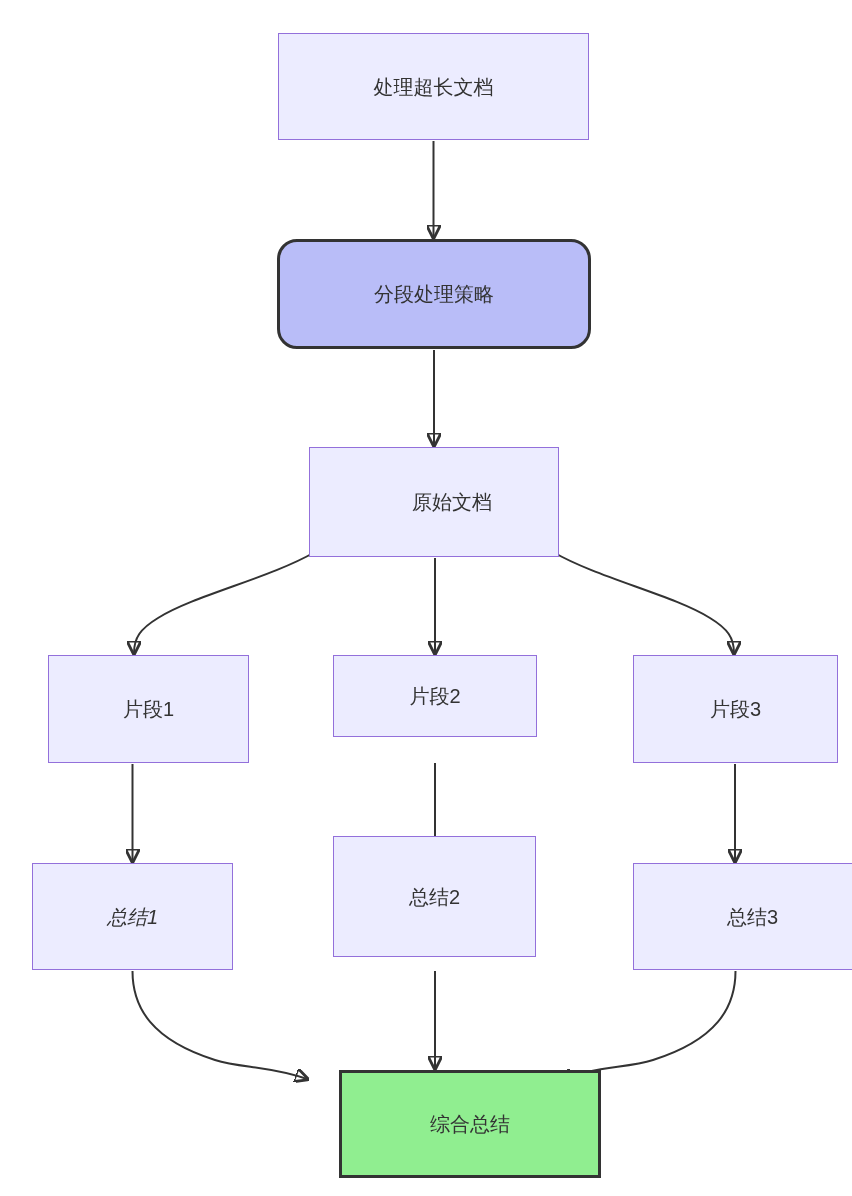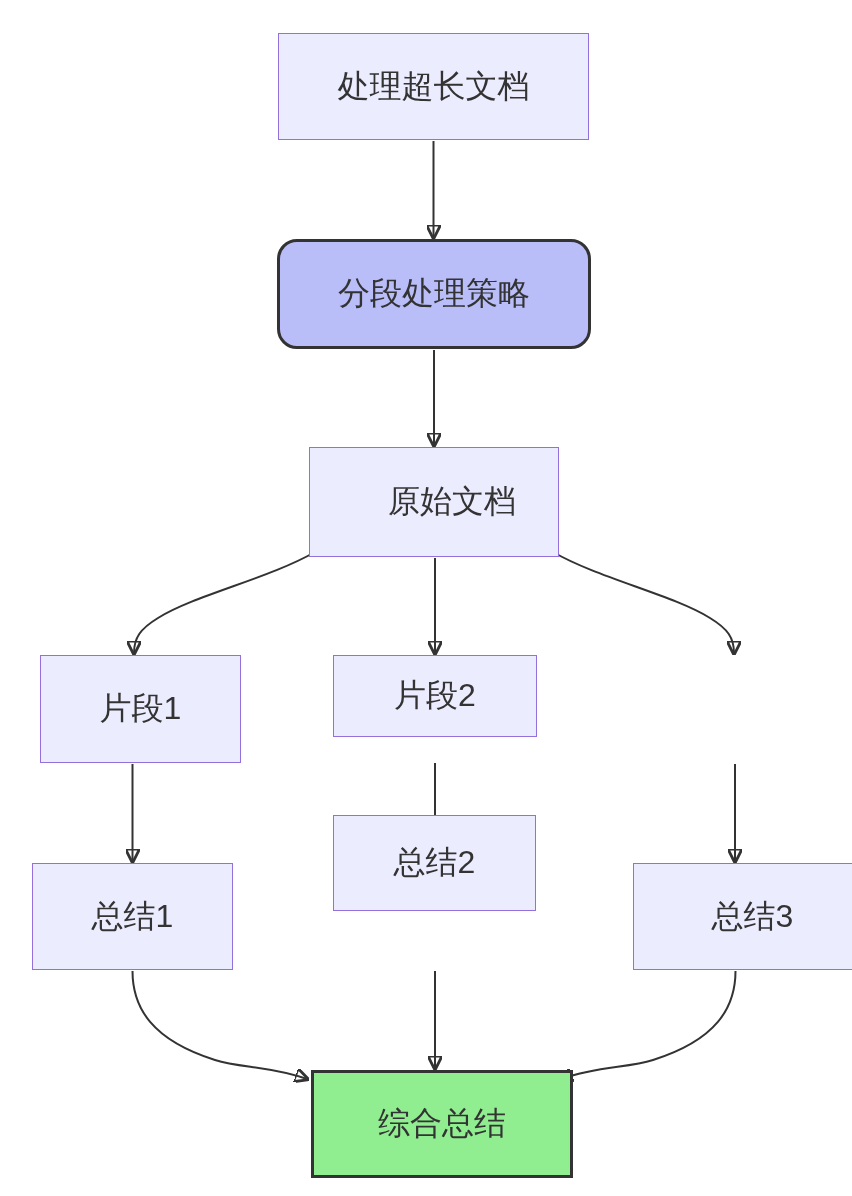"处理超长文档" .node { font-size: 32px -> 20px }
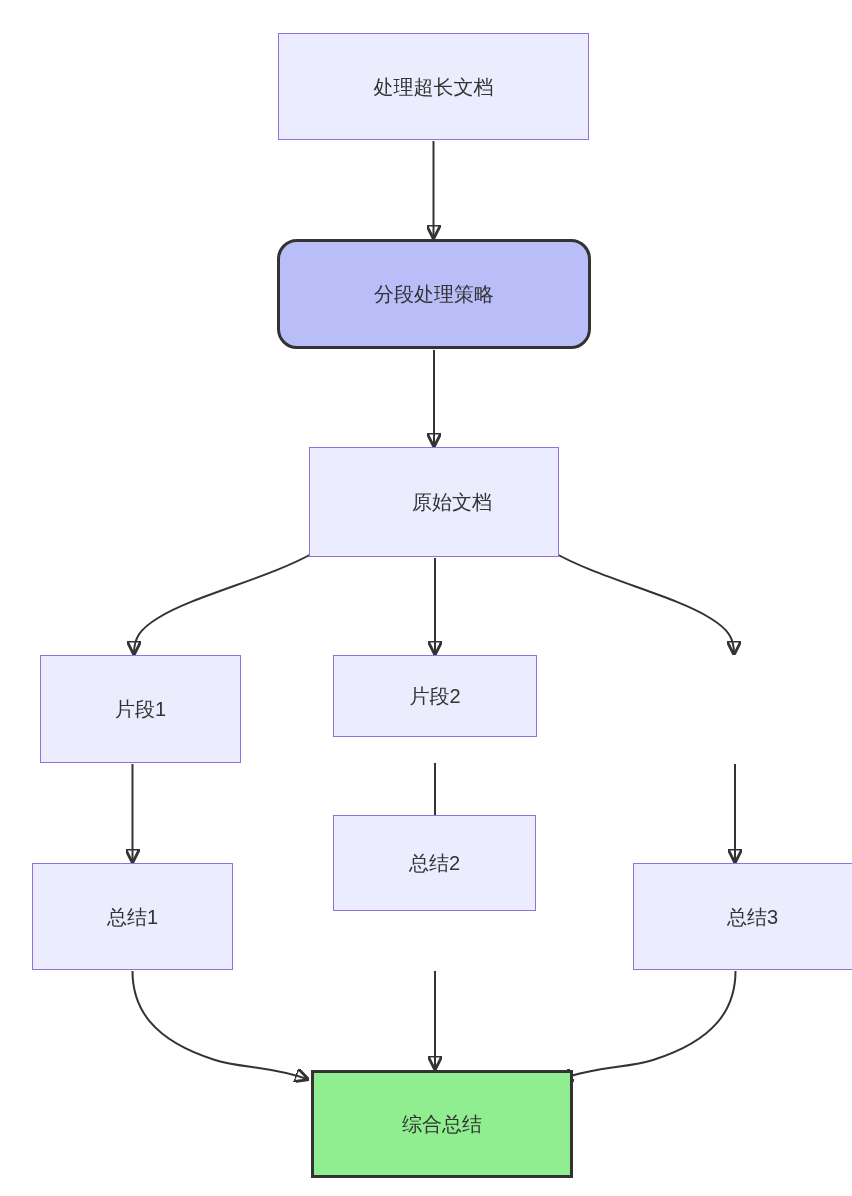"片段1" div.node { left: 40px -> 48px }
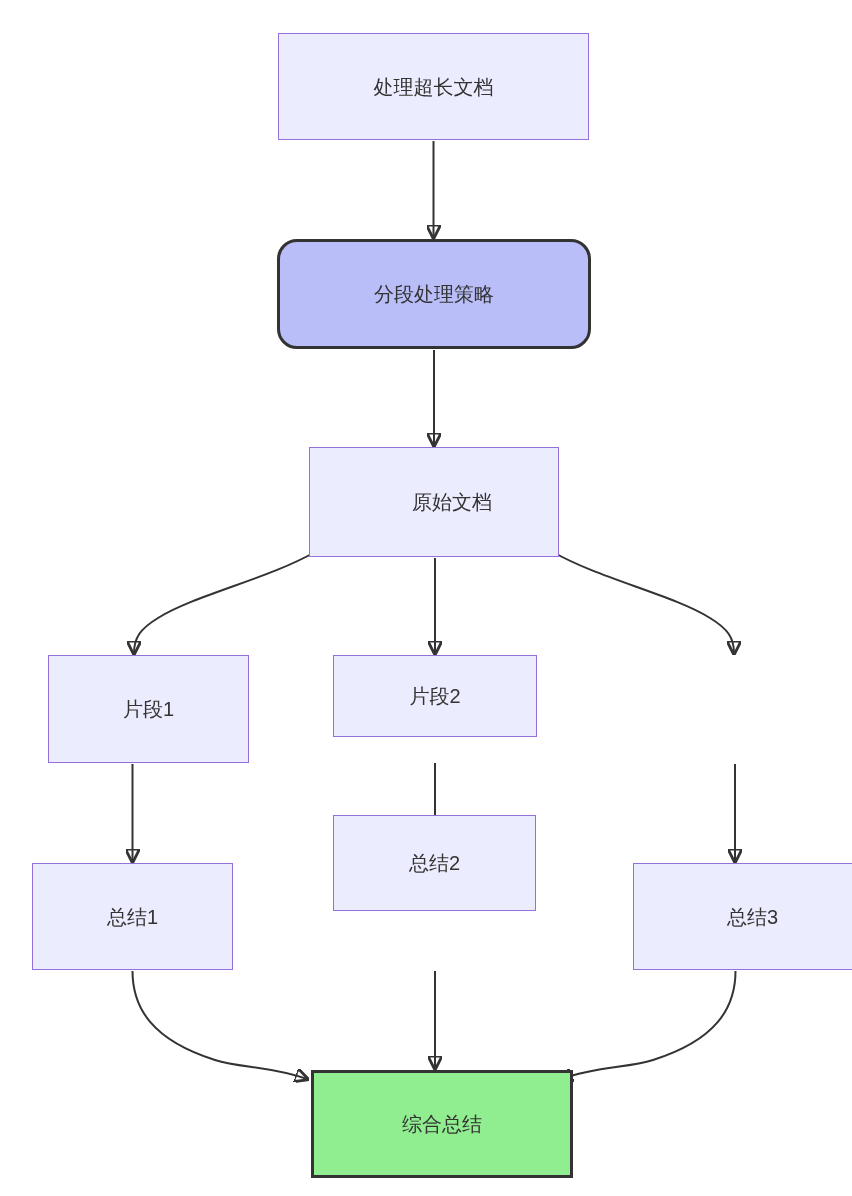"片段3" div.node { html: none -> <div> <span>片段3</span> </div> }
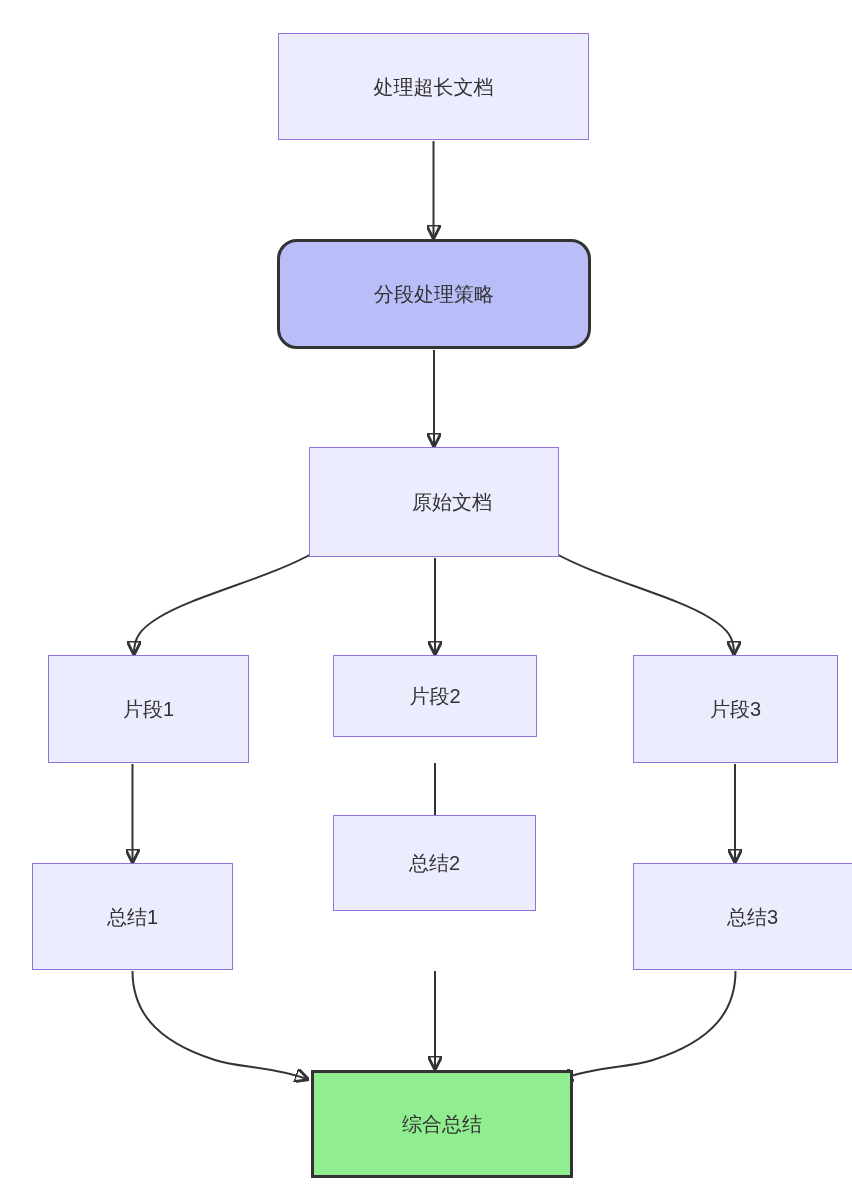"总结2" div.node { height: 96px -> 121px; top: 815px -> 836px }
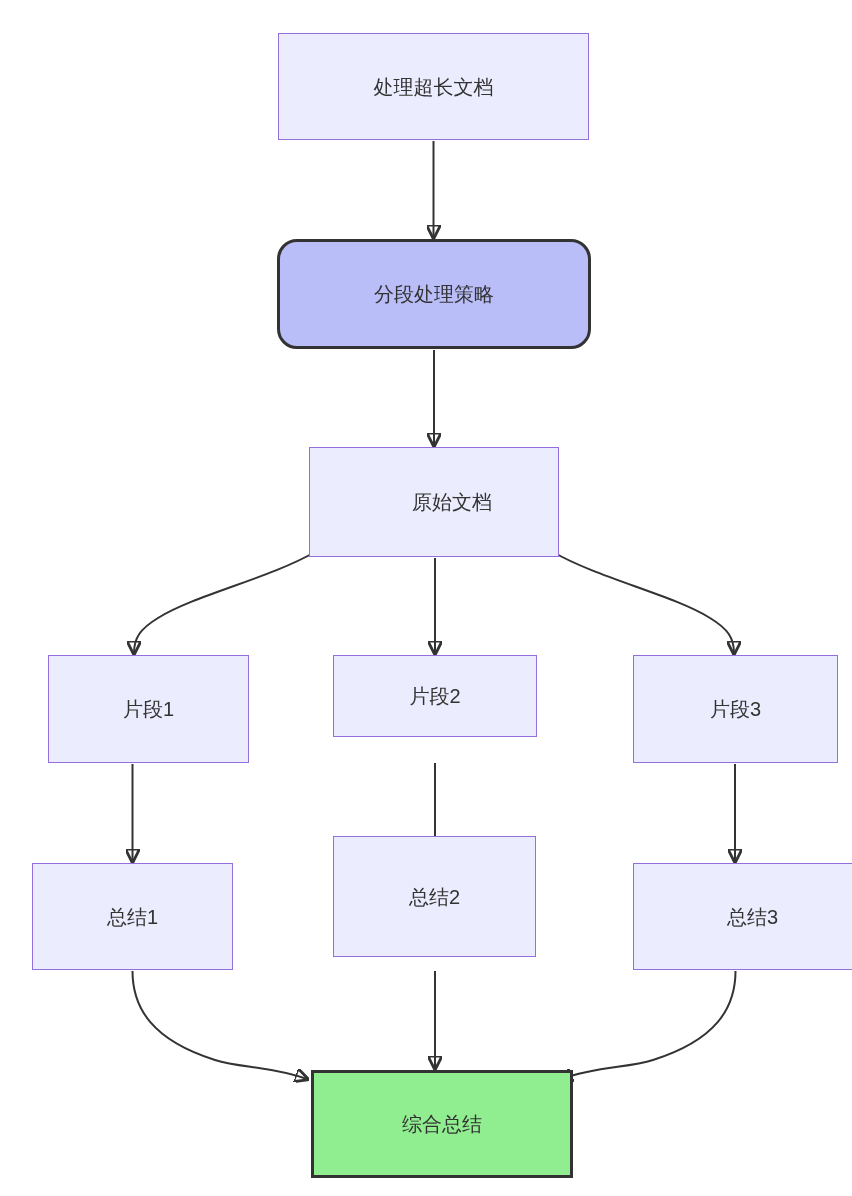"总结1" div.node { font-style: none -> italic }
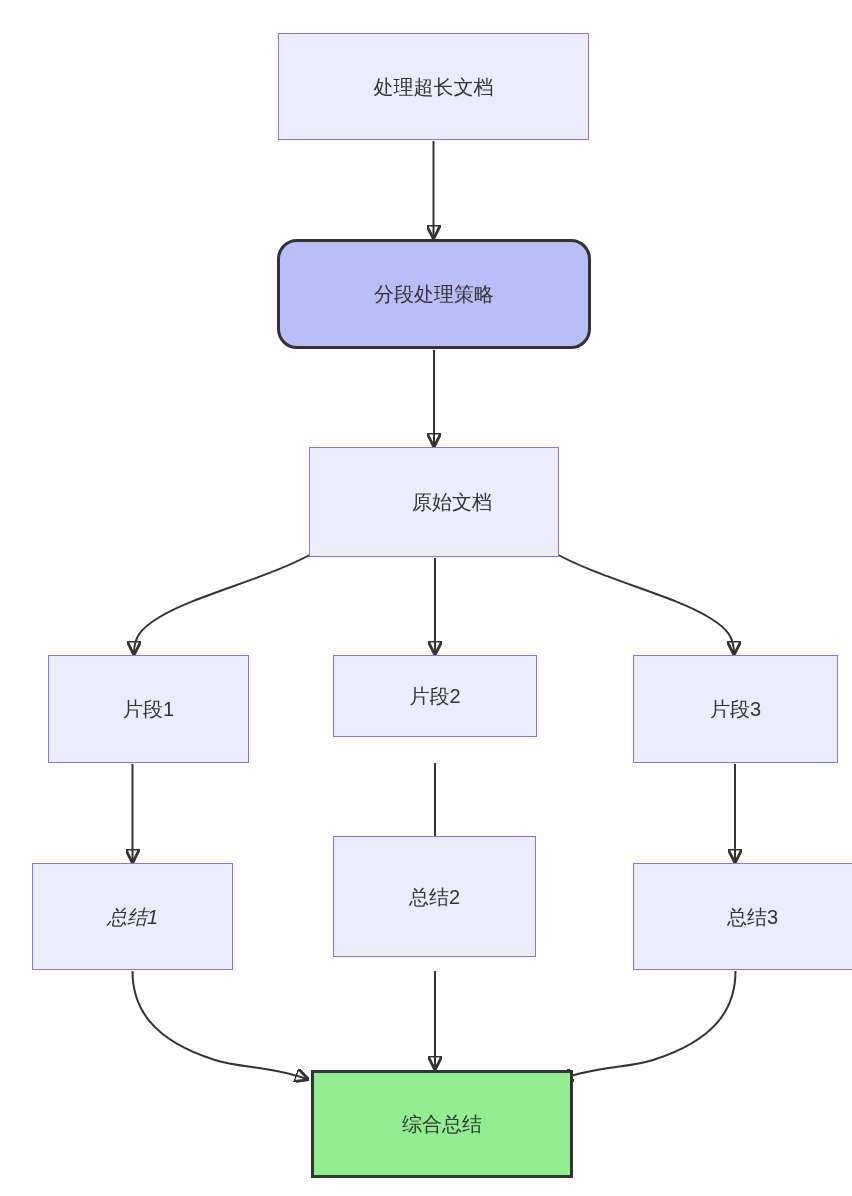"综合总结" .node--result { margin-left: none -> 28px }
